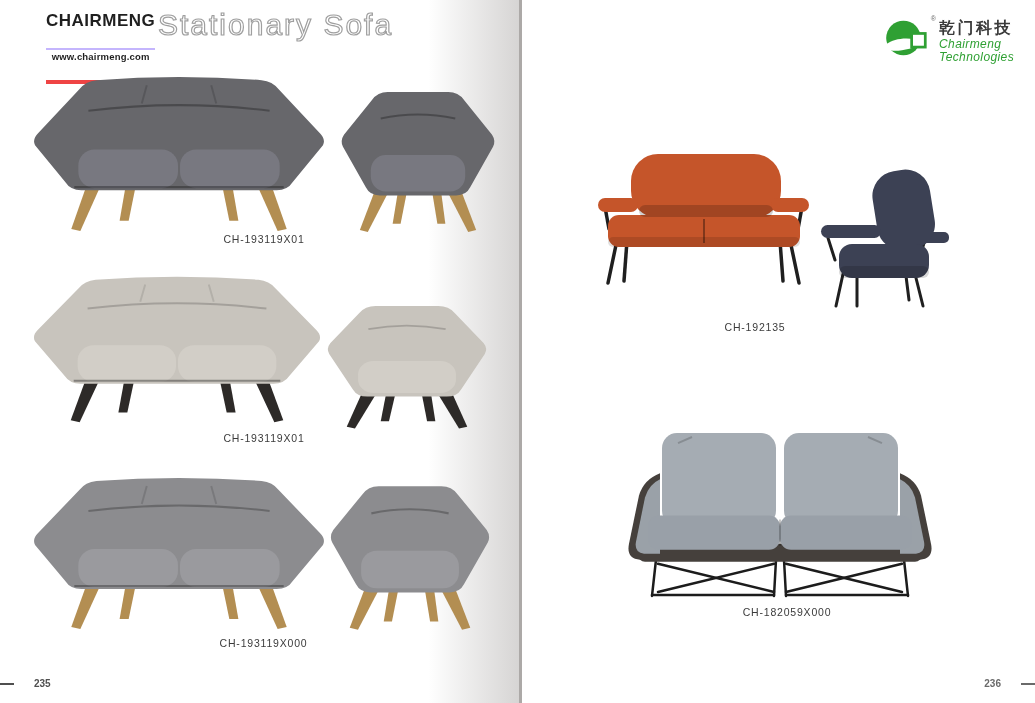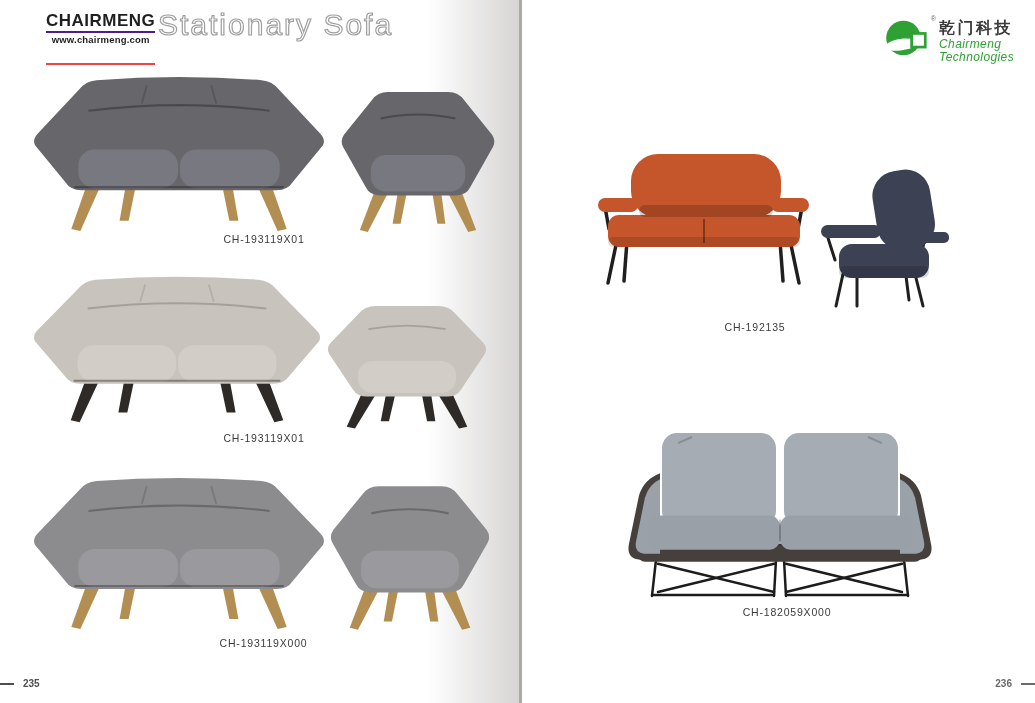"CHAIRMENG" .brand-name { border-bottom: 2px solid #4c1d95 -> 2px solid #c4b5fd; padding-bottom: 2px -> 19px }
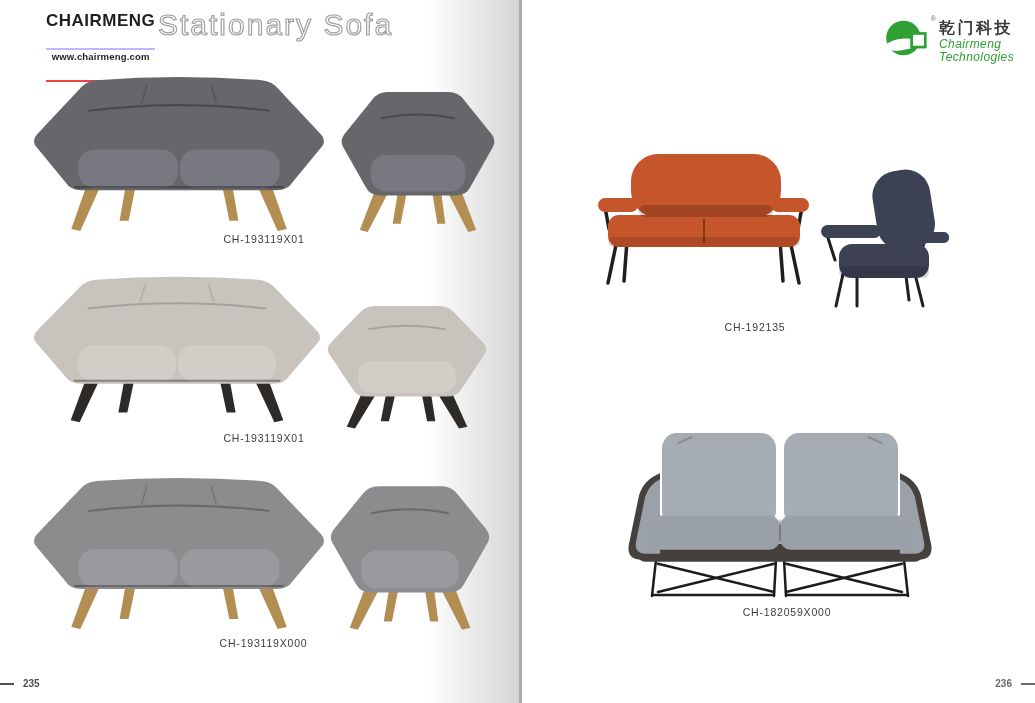"www.chairmeng.com" .brand-url { border-bottom: 2px solid #ef4444 -> 4px solid #ef4444 }
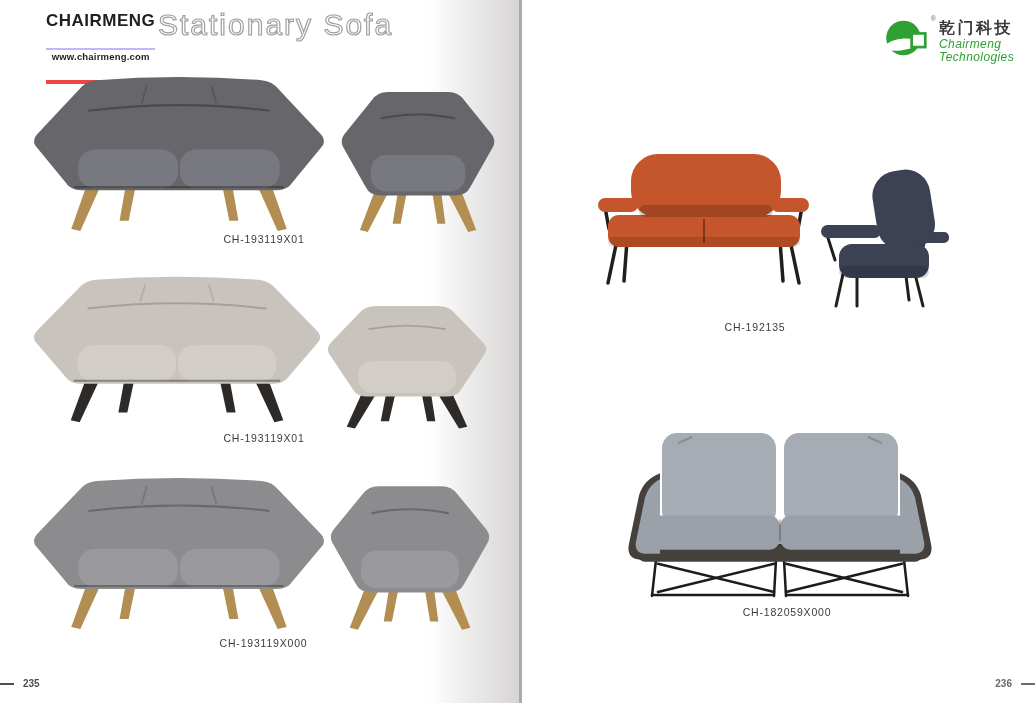"235" .pagenum { gap: 9px -> 20px }
